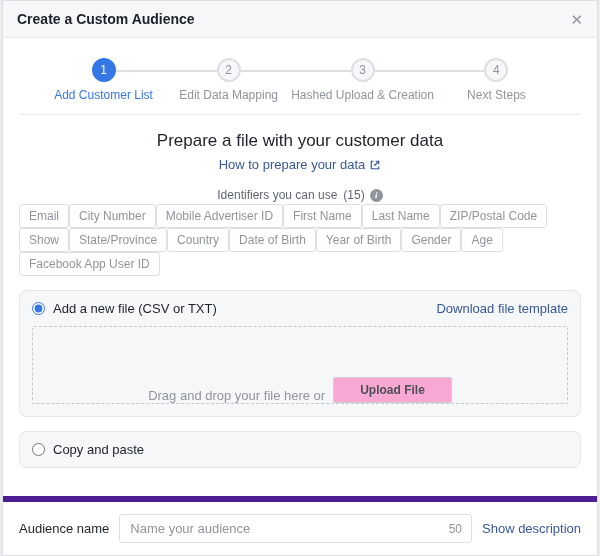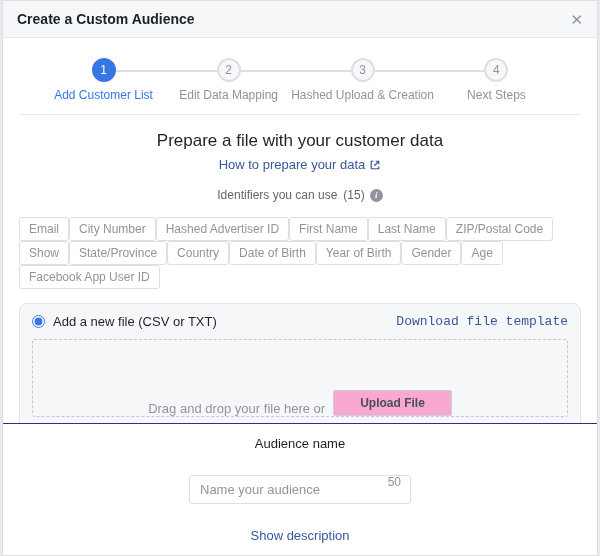"Identifiers you can use" .identifiers-label { margin-bottom: 15px -> 2px }
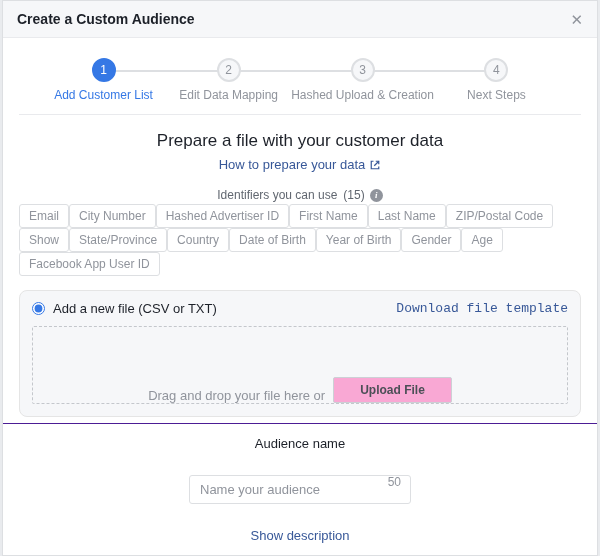"Hashed Advertiser ID" div.chip { text: Hashed -> Mobile }
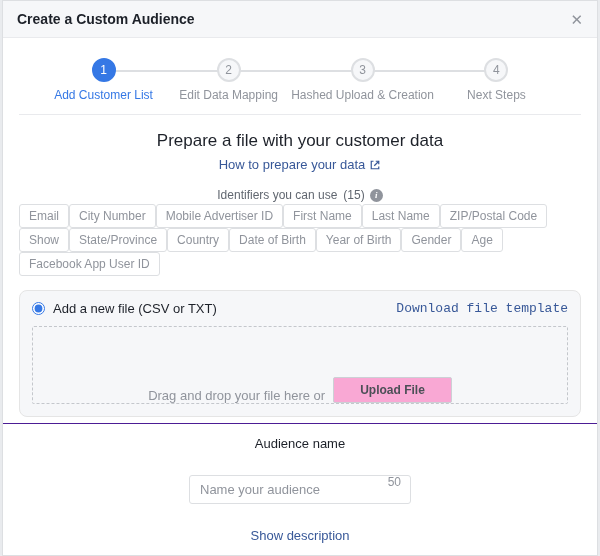"Download file template" .template-link { font-family: Liberation Mono, monospace -> none }
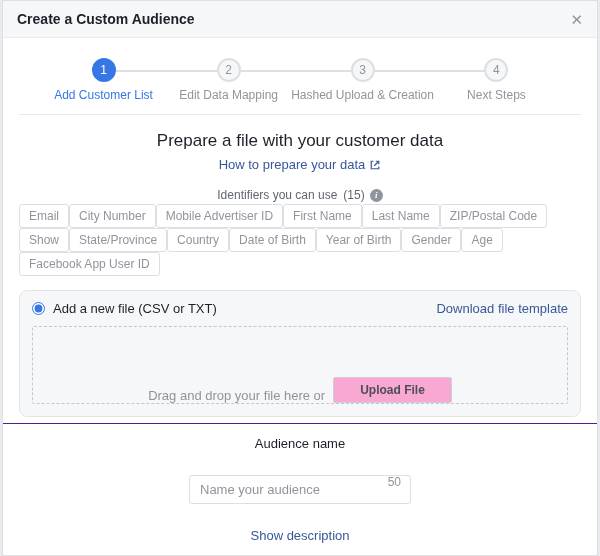"Audience name" .footer { border-top: 1px solid #4c1d95 -> 6px solid #4c1d95; flex-direction: column -> none; gap: 24px -> 10px }
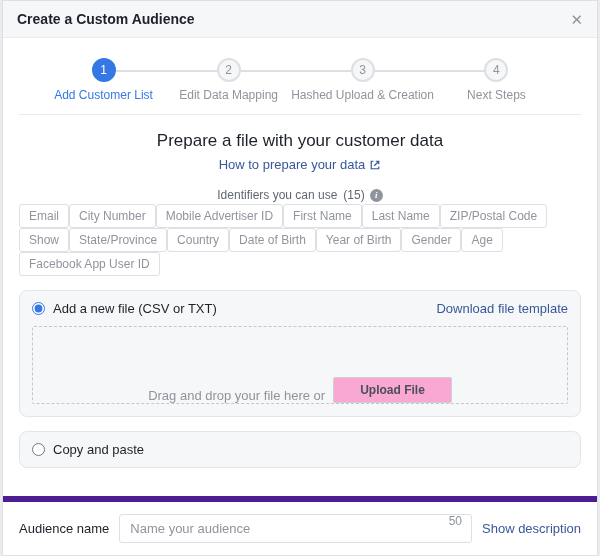"Name your audience" .audience-input-wrap { align-items: none -> center }
